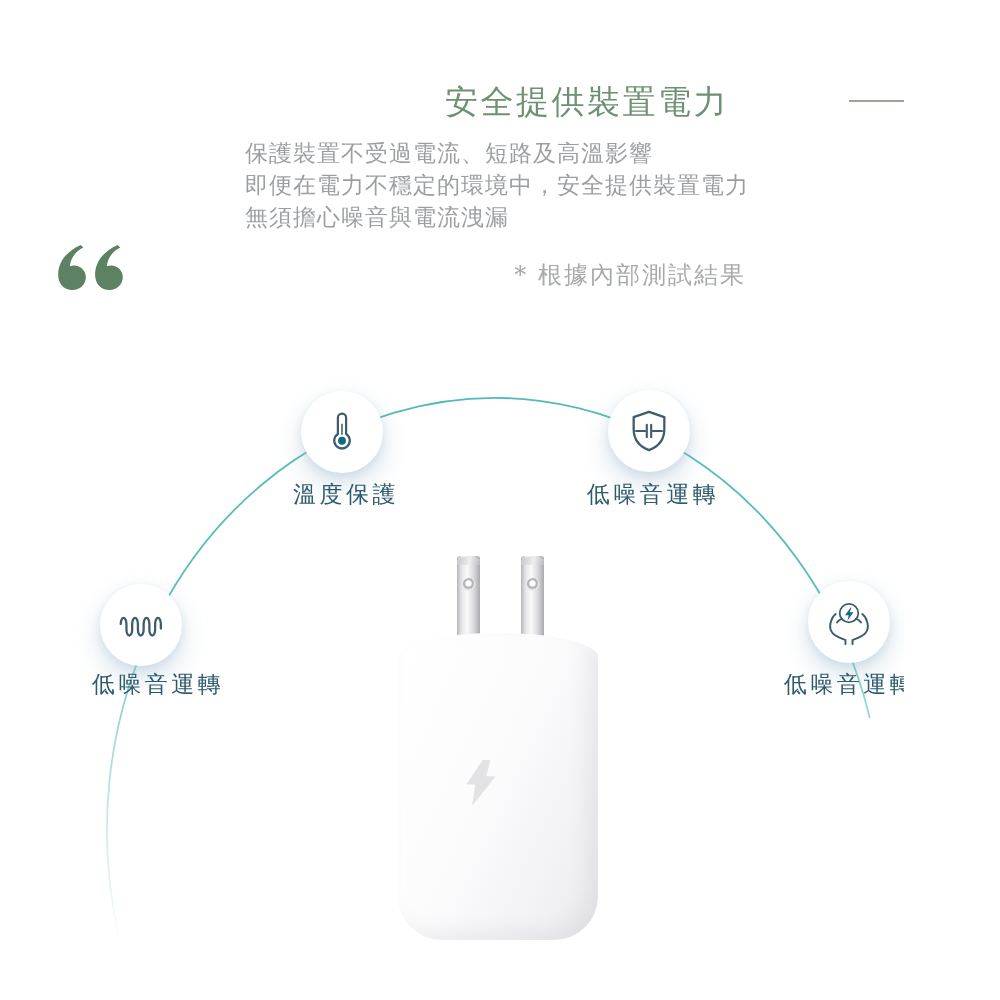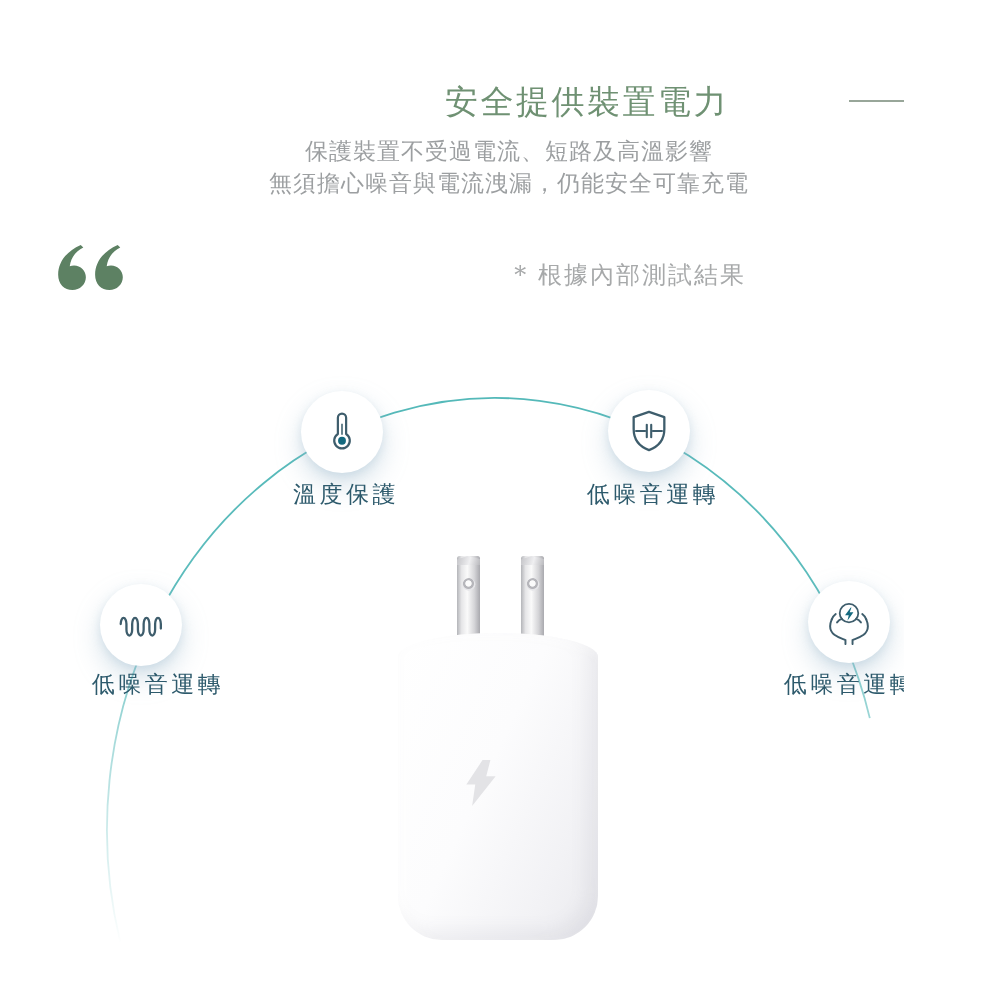"保護裝置不受過電流、短路及高溫影響" .desc { font-family: Liberation Mono, monospace -> Liberation Sans, sans-serif; text-align: center -> left }
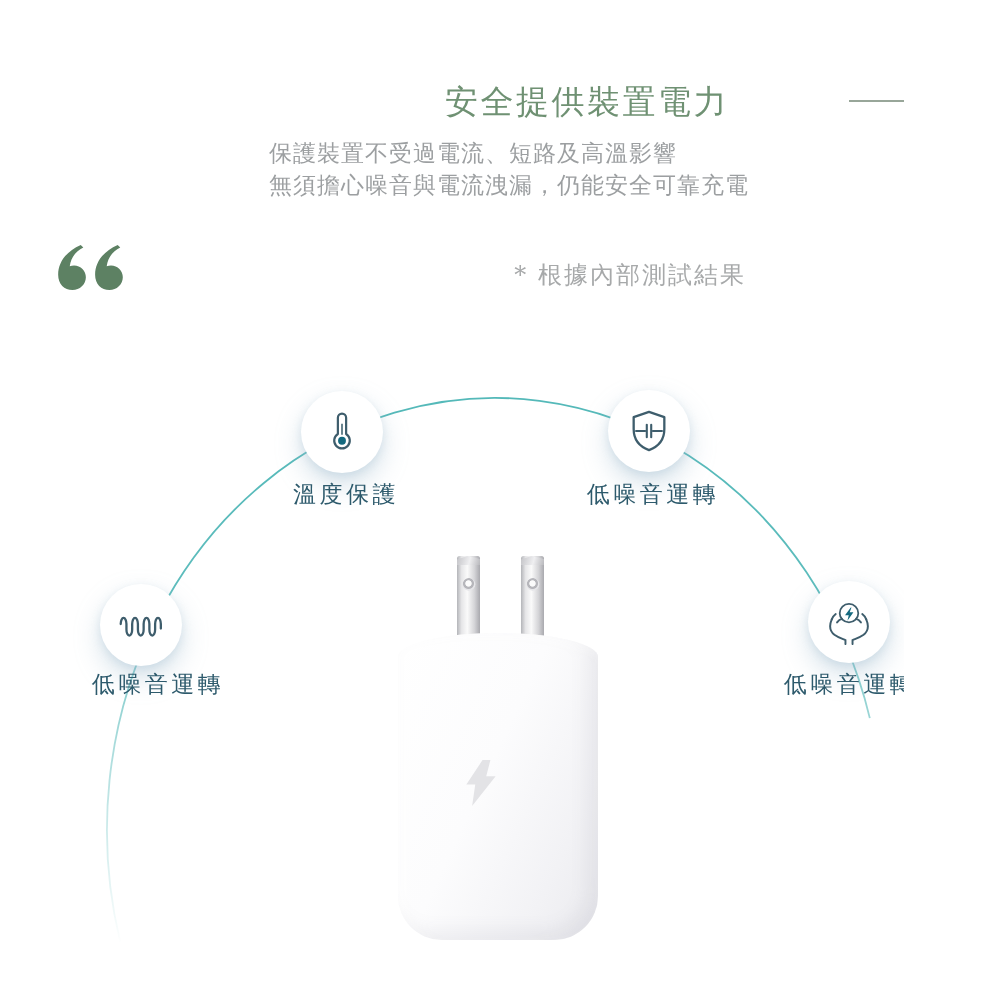"無須擔心噪音與電流洩漏，仍能安全可靠充電" div { text: 無須擔心噪音與電流洩漏，仍能安全可靠充電 -> 即便在電力不穩定的環境中，安全提供裝置電力 }
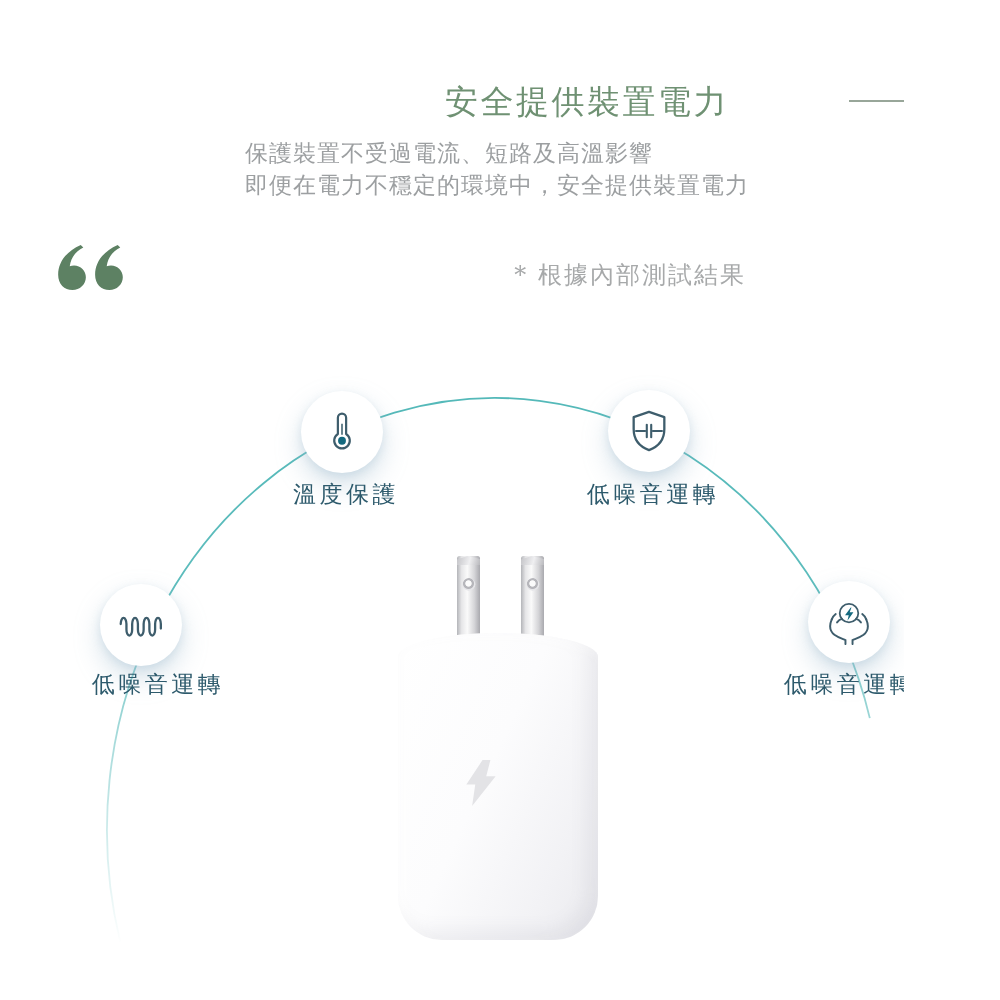"無須擔心噪音與電流洩漏" div { html: none -> <div>無須擔心噪音與電流洩漏</div> }
